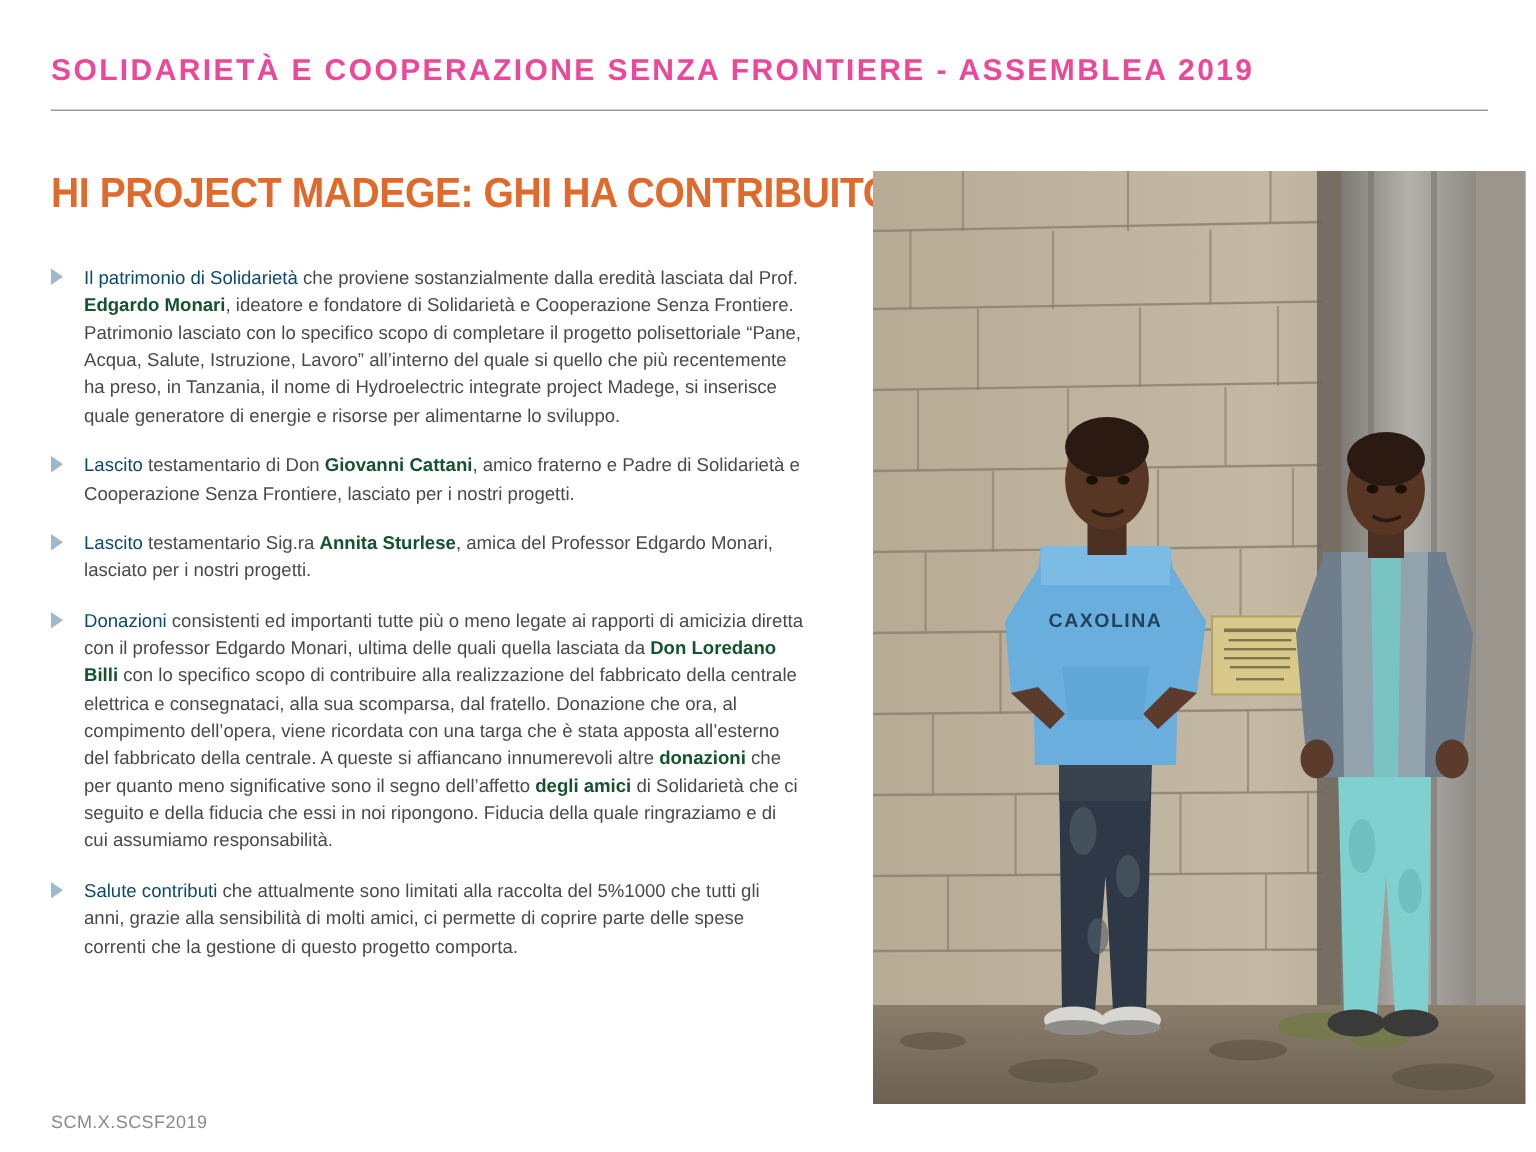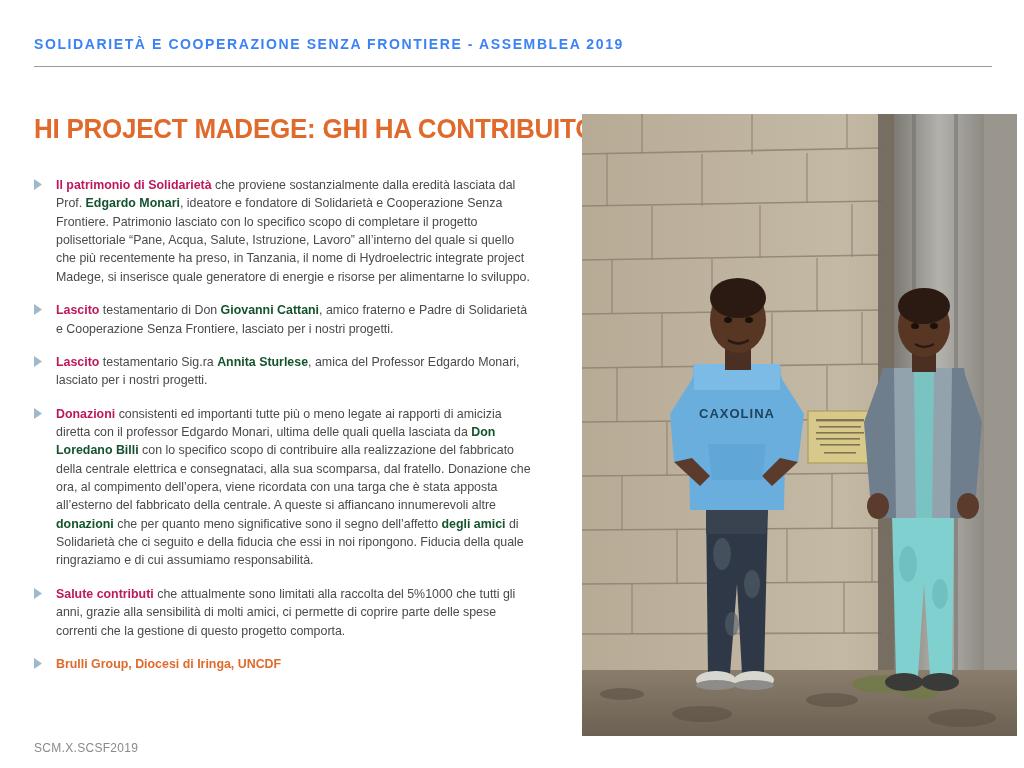"SOLIDARIETÀ E COOPERAZIONE SENZA" .header-title { color: #3b82f6 -> #ec4899; font-size: 14px -> 20px }
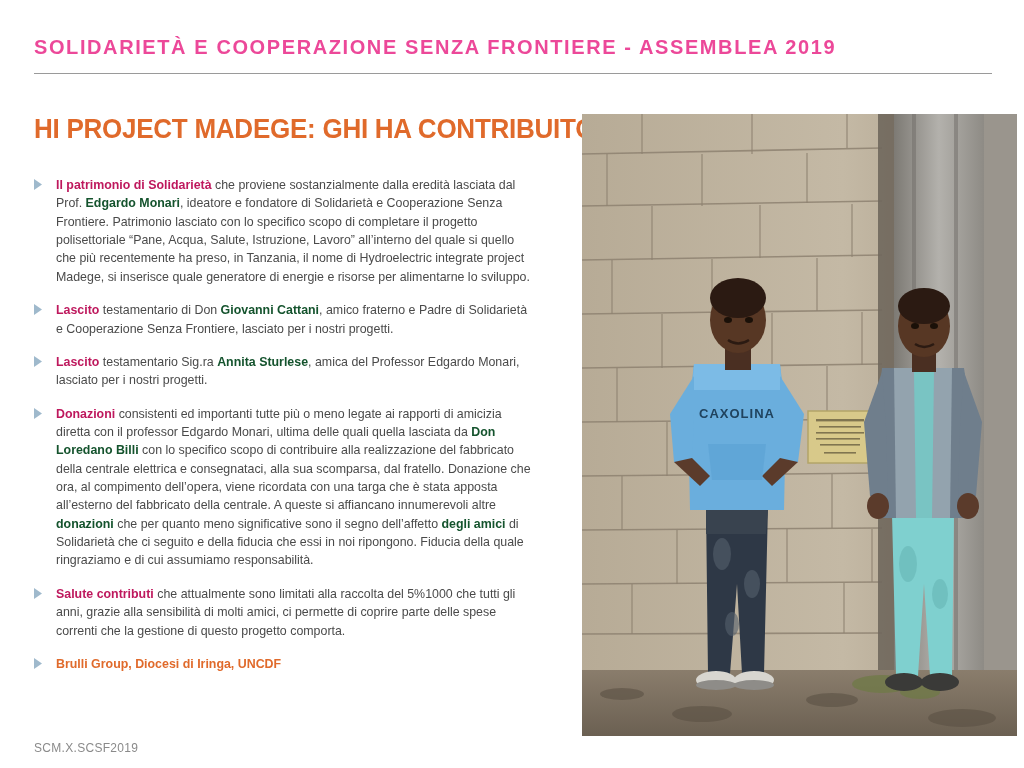"Il patrimonio di Solidarietà" .lead { color: #be185d -> #0c4a6e; font-weight: bold -> normal }
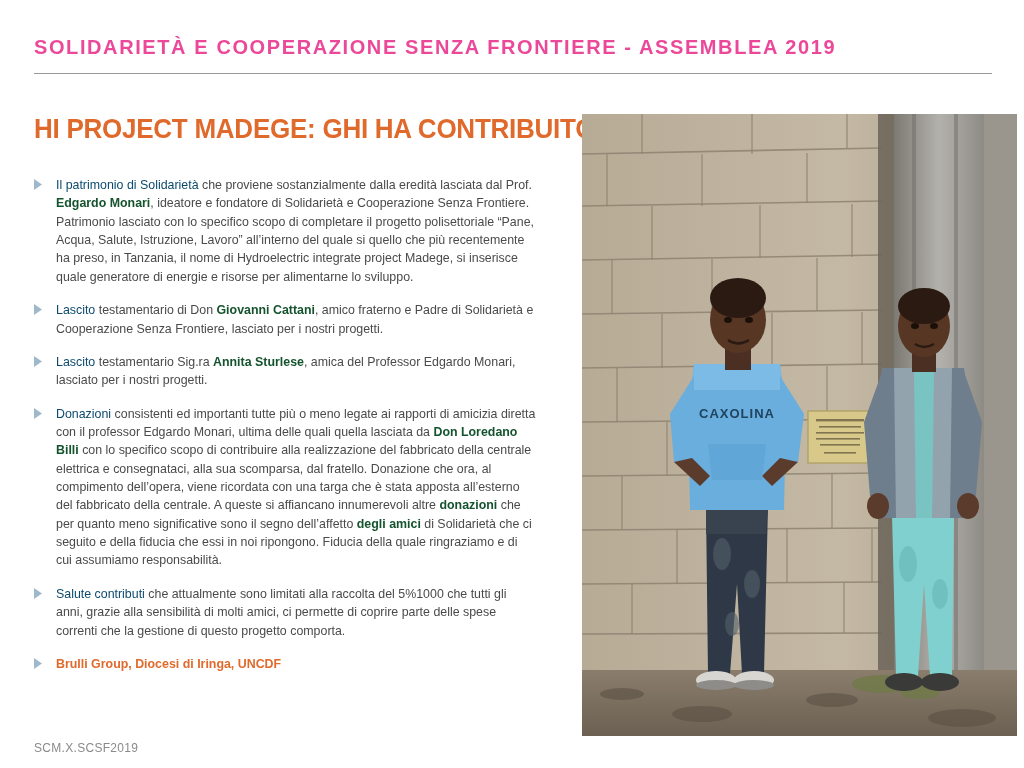"Brulli Group, Diocesi di Iringa," div.bullet { html: <div> <span> <svg> <path></path> </svg> </span> <div> <span>Brulli Group, Diocesi di Iringa, UNCDF</span> </div> </div> -> none }
